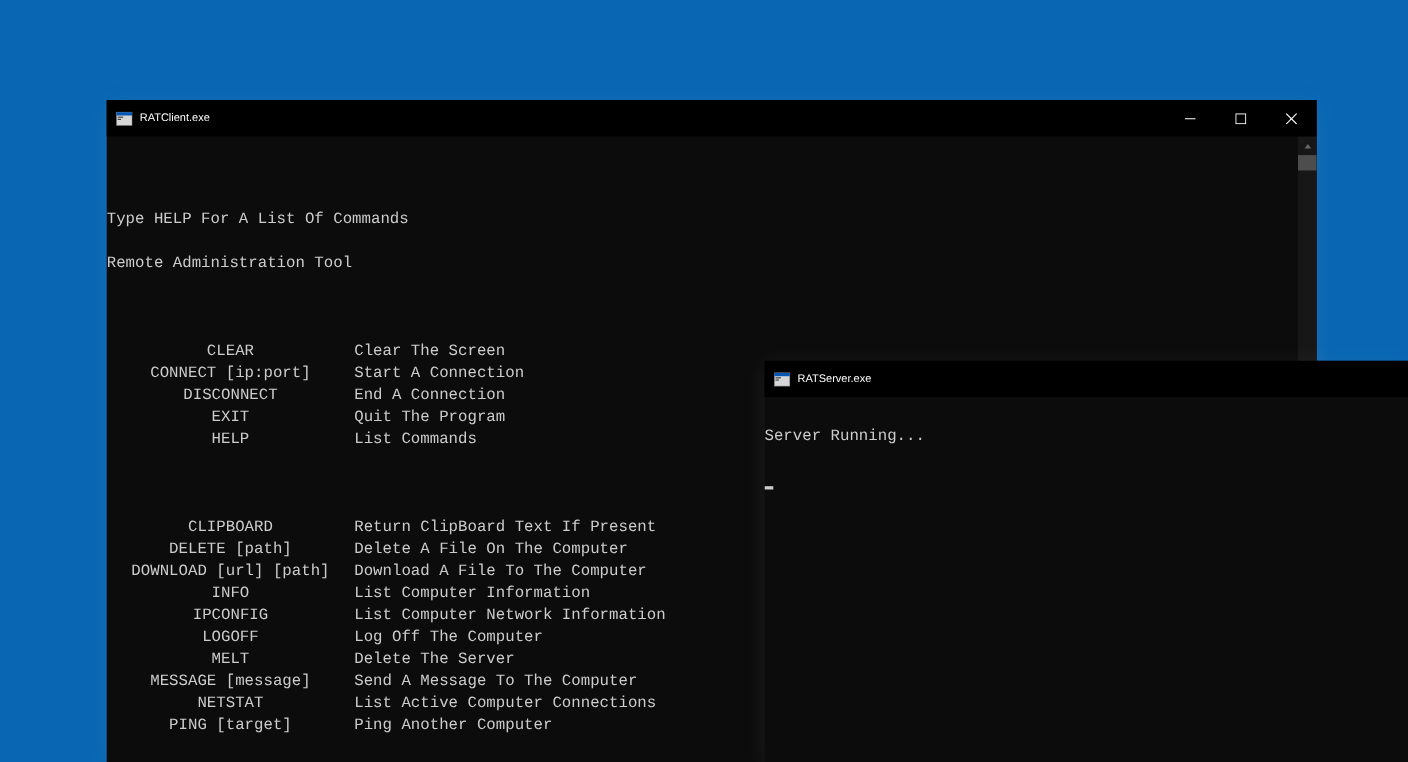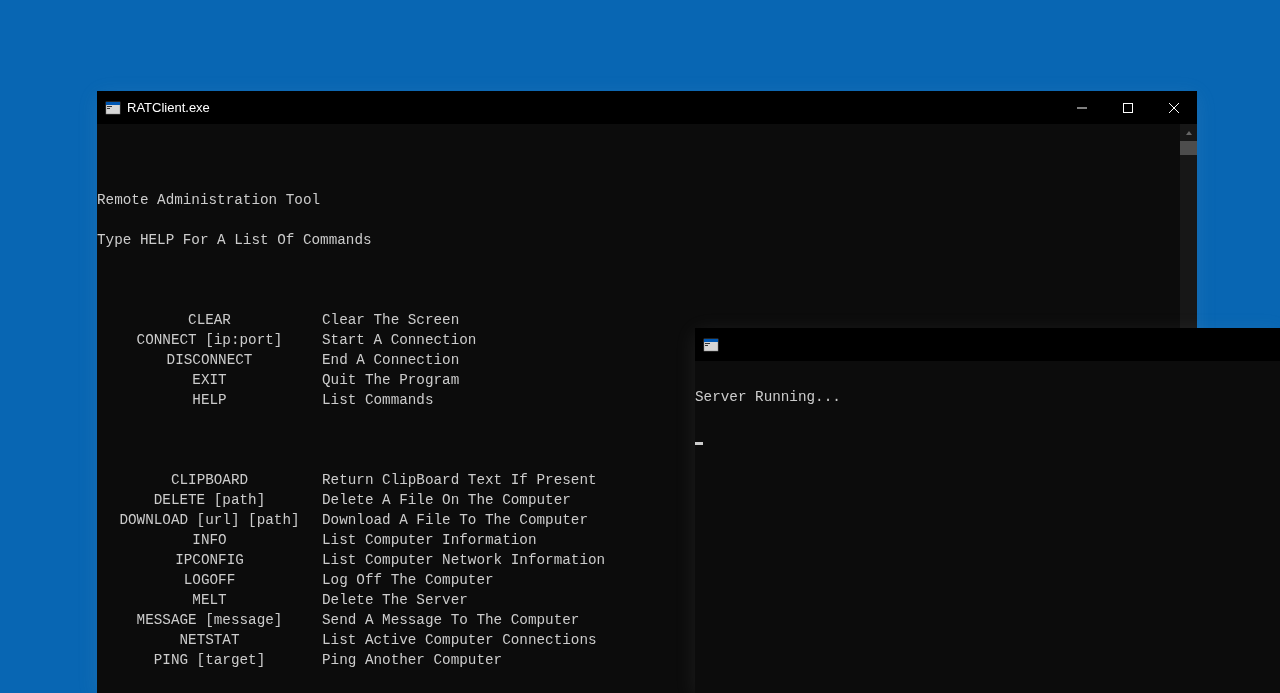"RATClient.exe" .titlebar { font-size: 13px -> 10px }
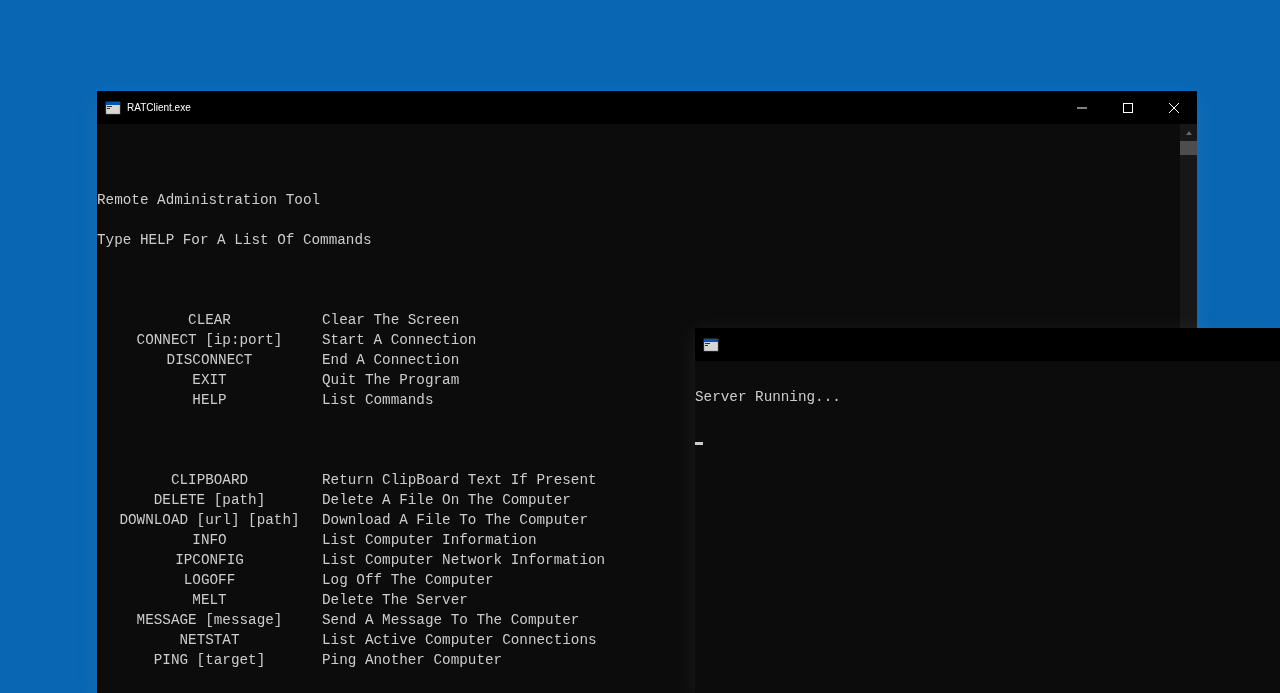"Remote Administration Tool" div { order: before "Type HELP For A List" -> after "Type HELP For A List" }
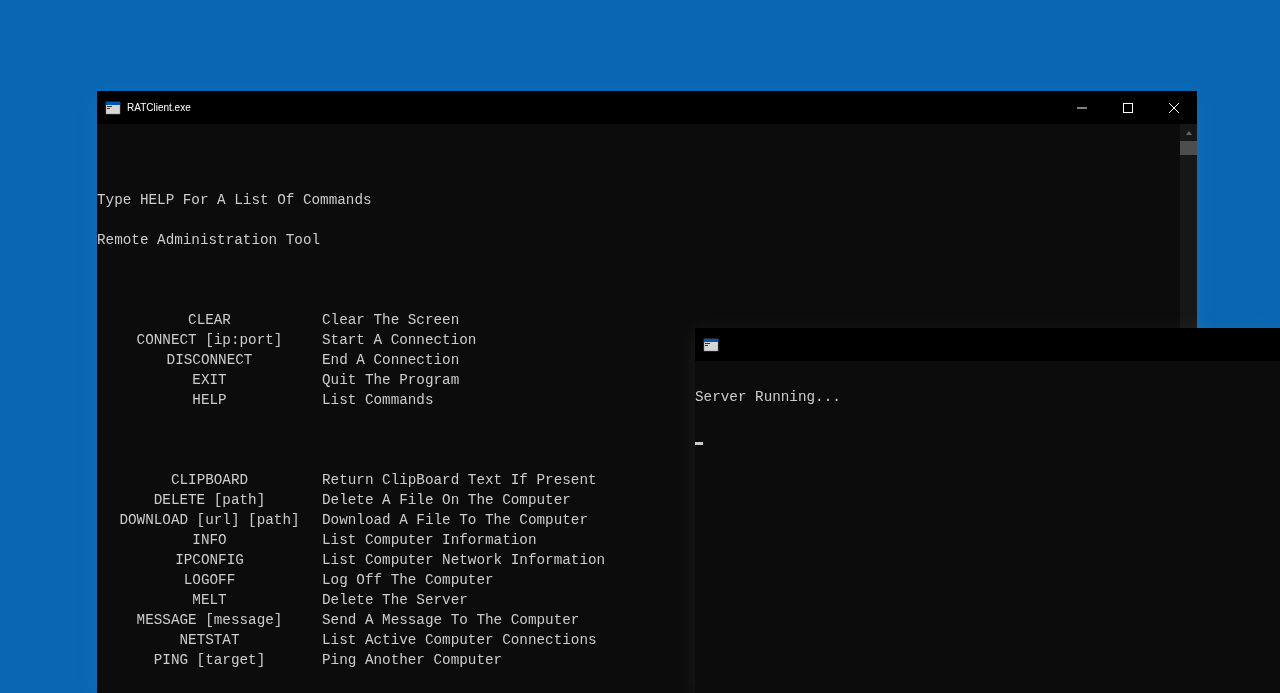"RATServer.exe" span.titlebar-title { html: none -> <span>RATServer.exe</span> }
